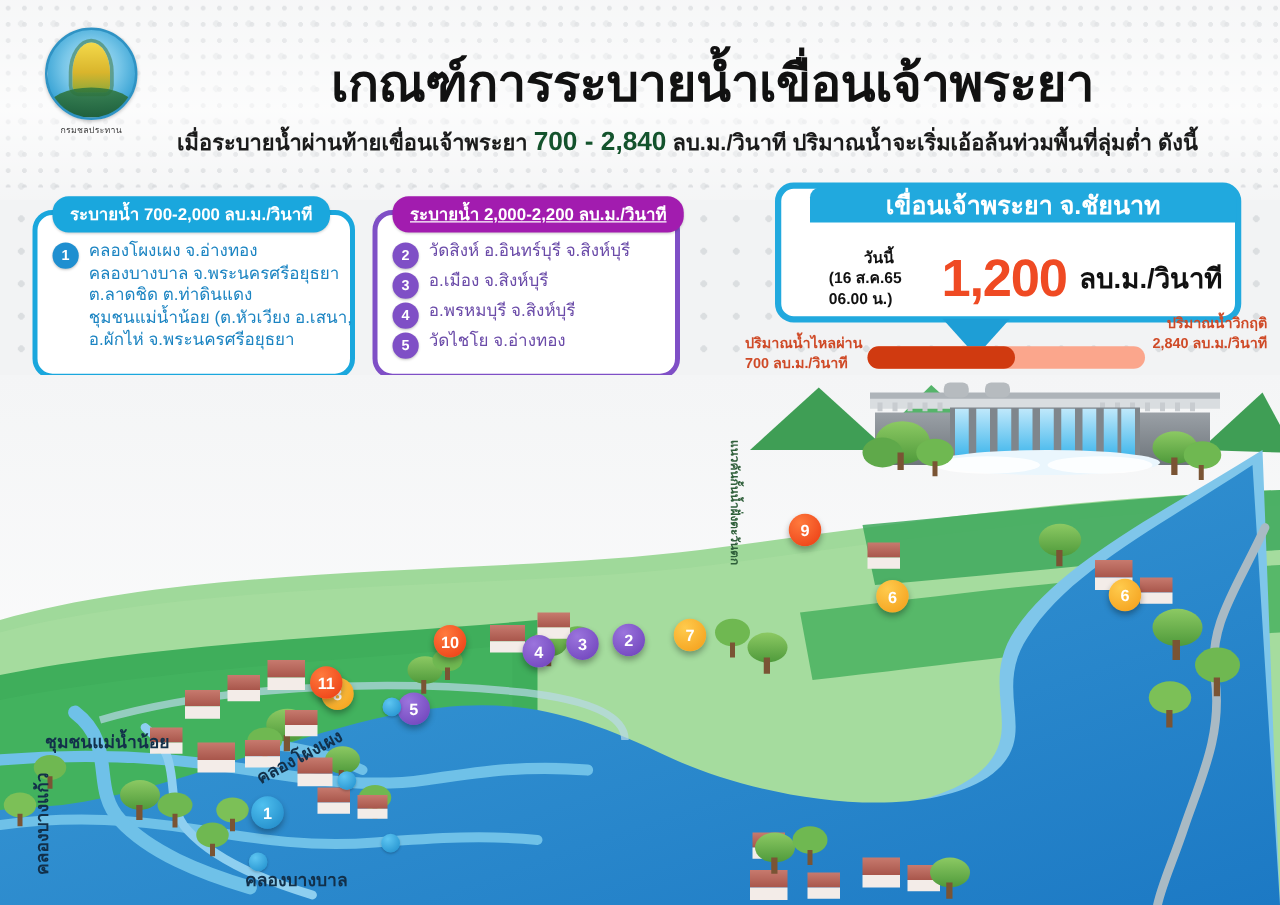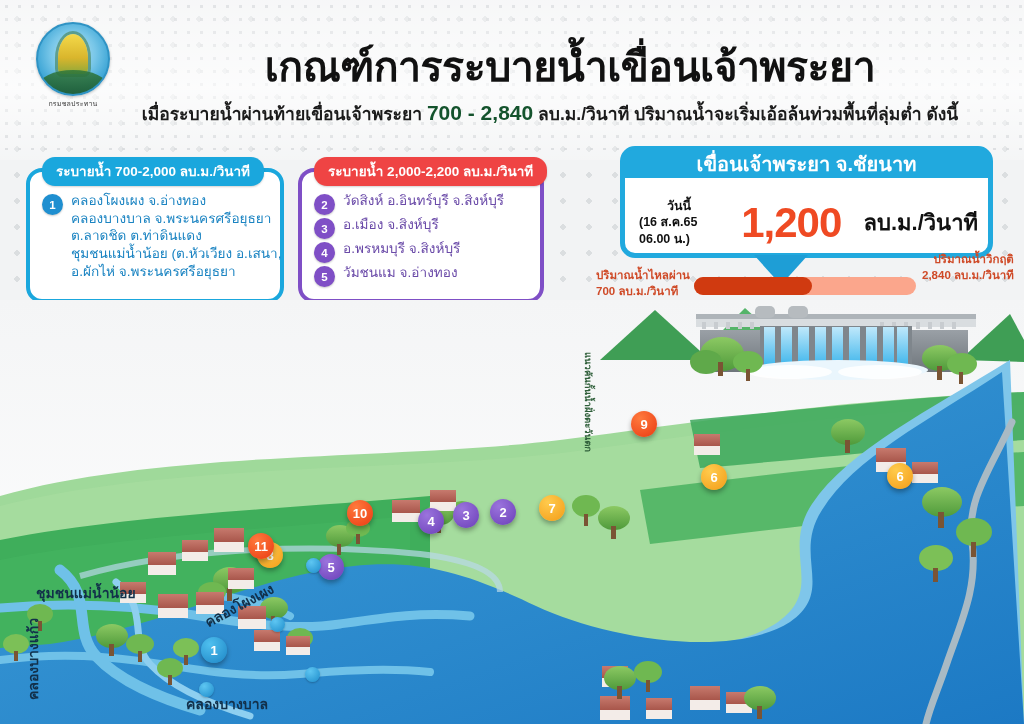"ระบายน้ำ 2,000-2,200 ลบ.ม./วินาที" #card-purple .card-title { background: #ef4444 -> #a21caf; text-decoration: none -> underline }
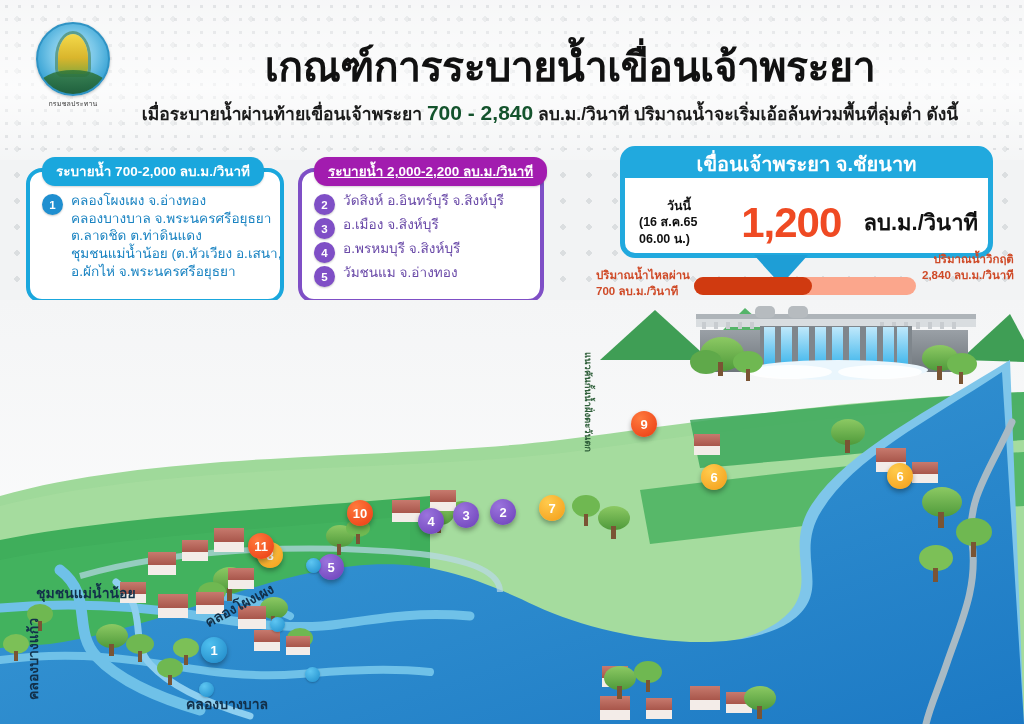"เขื่อนเจ้าพระยา จ.ชัยนาท" #panel { padding-left: none -> 24px }
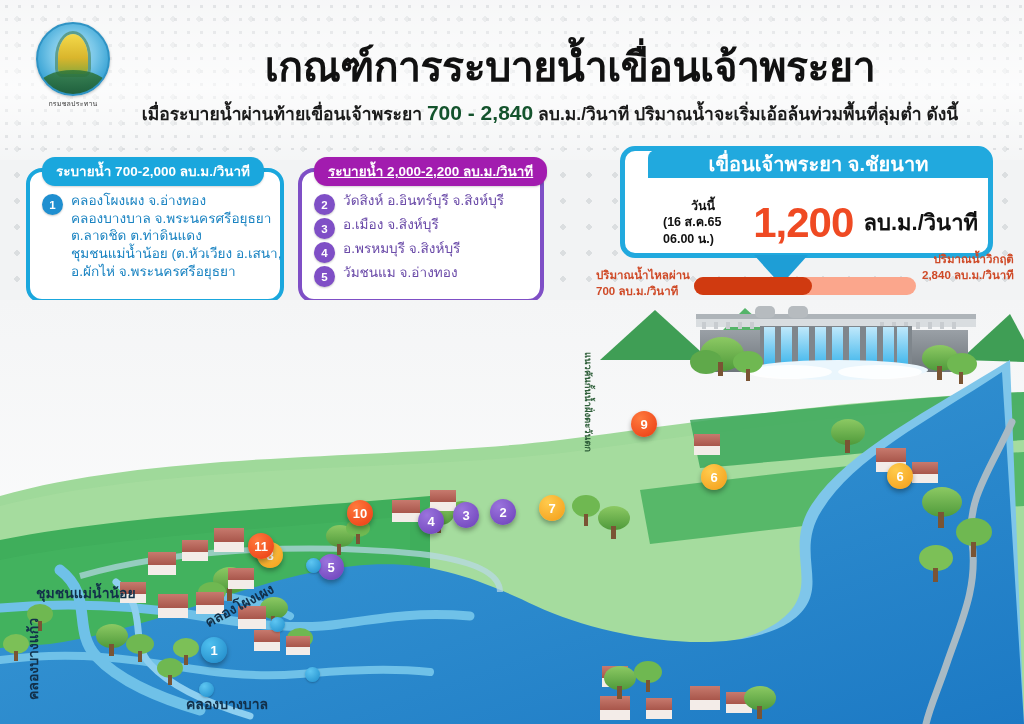"วัมชนแม จ.อ่างทอง" div { text: วัมชนแม -> วัดไชโย }
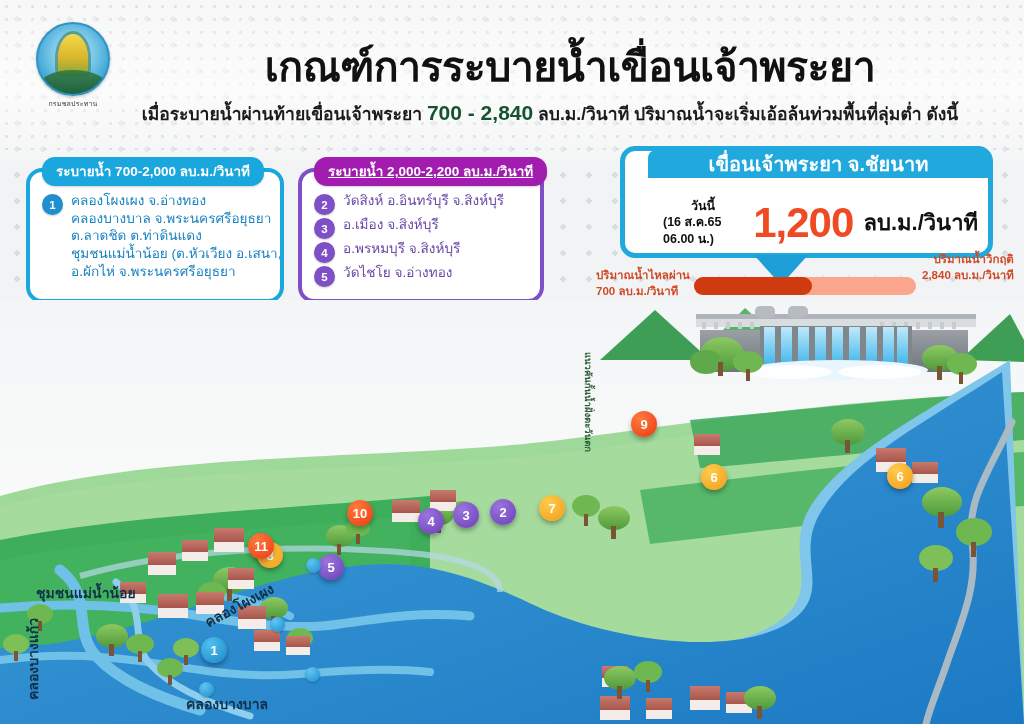"คลองบางบาล" div.maplabel { left: 186px -> 196px }
